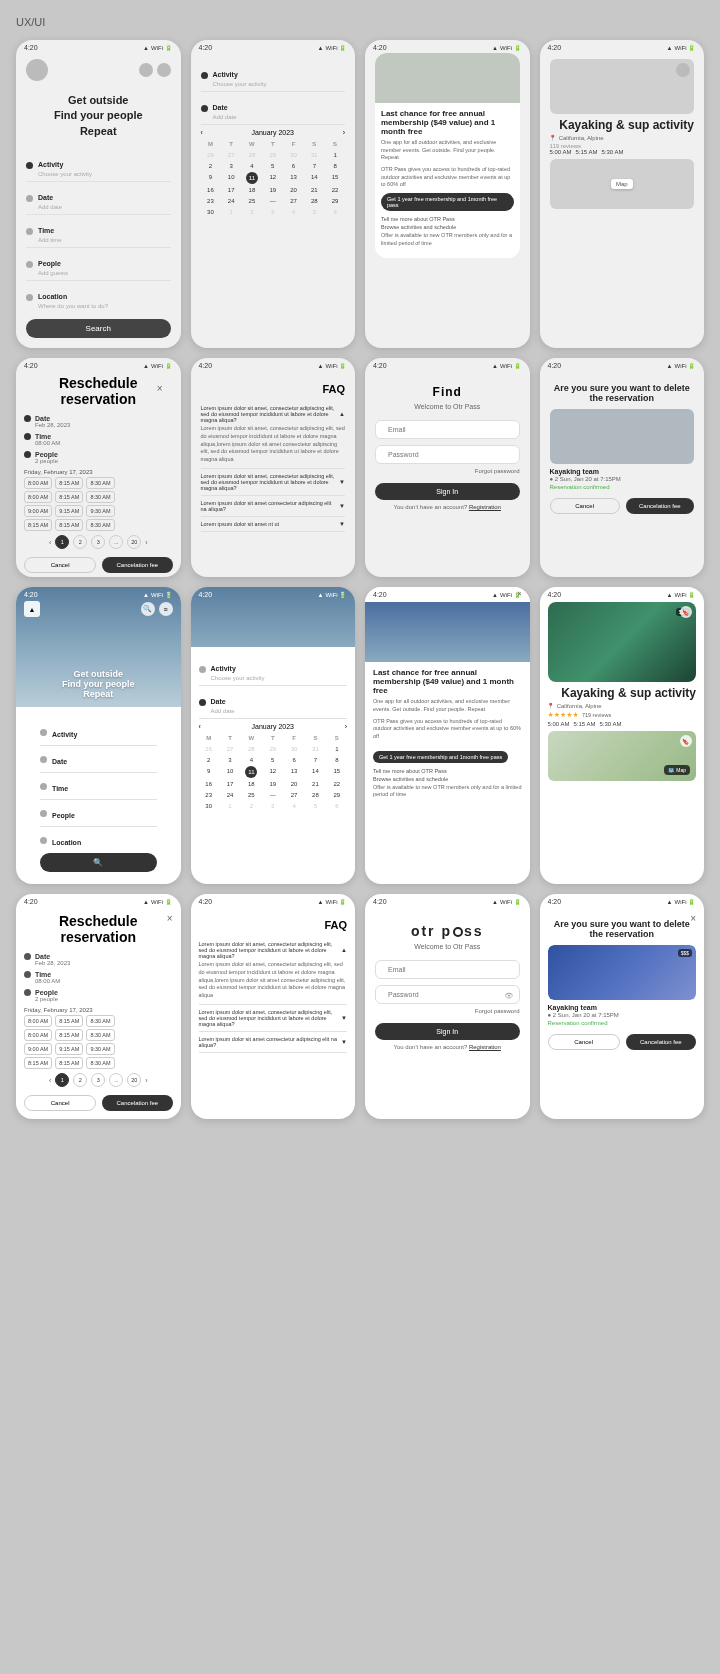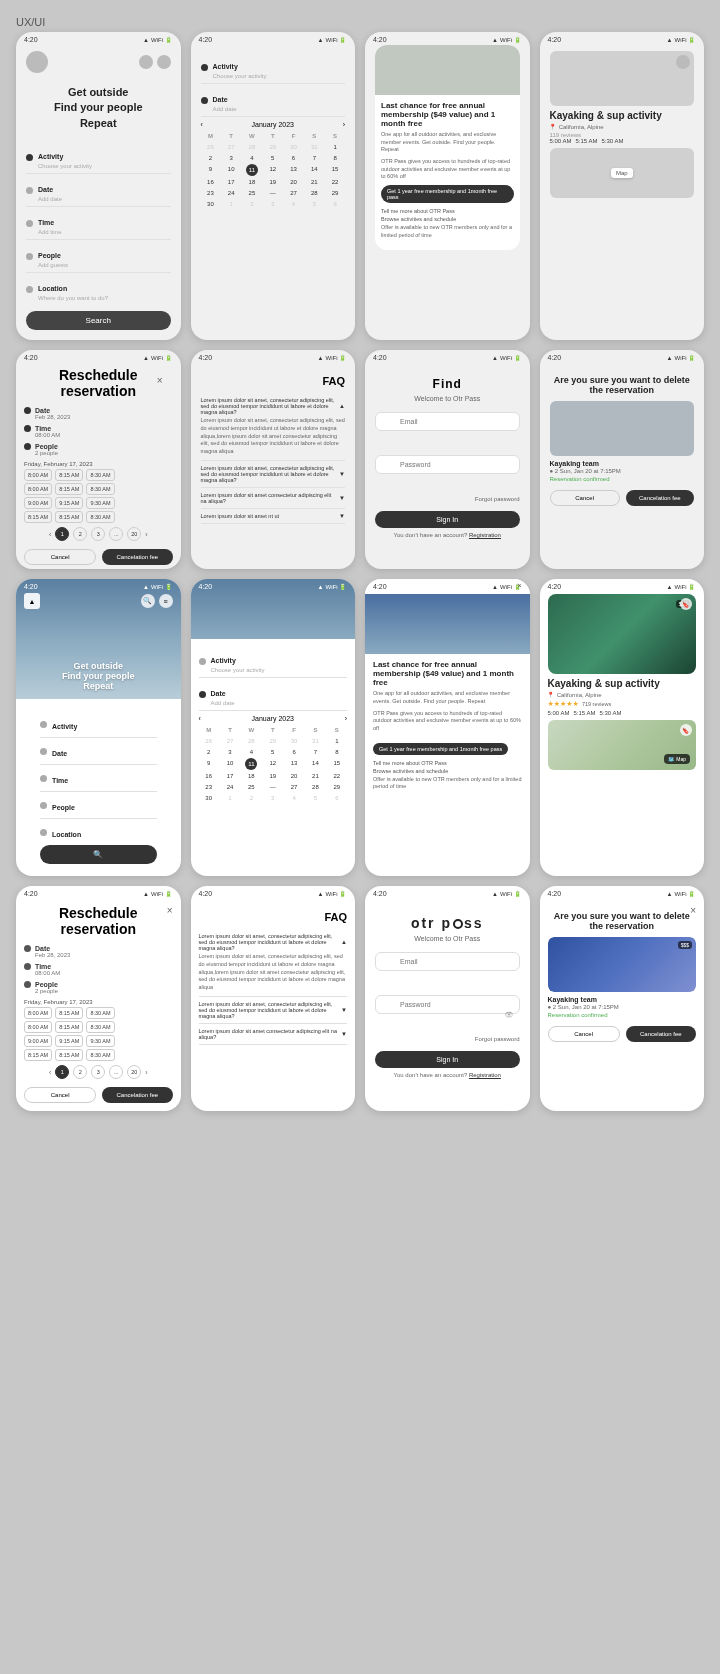"UX/UI" .page-title { margin-bottom: 4px -> 12px }
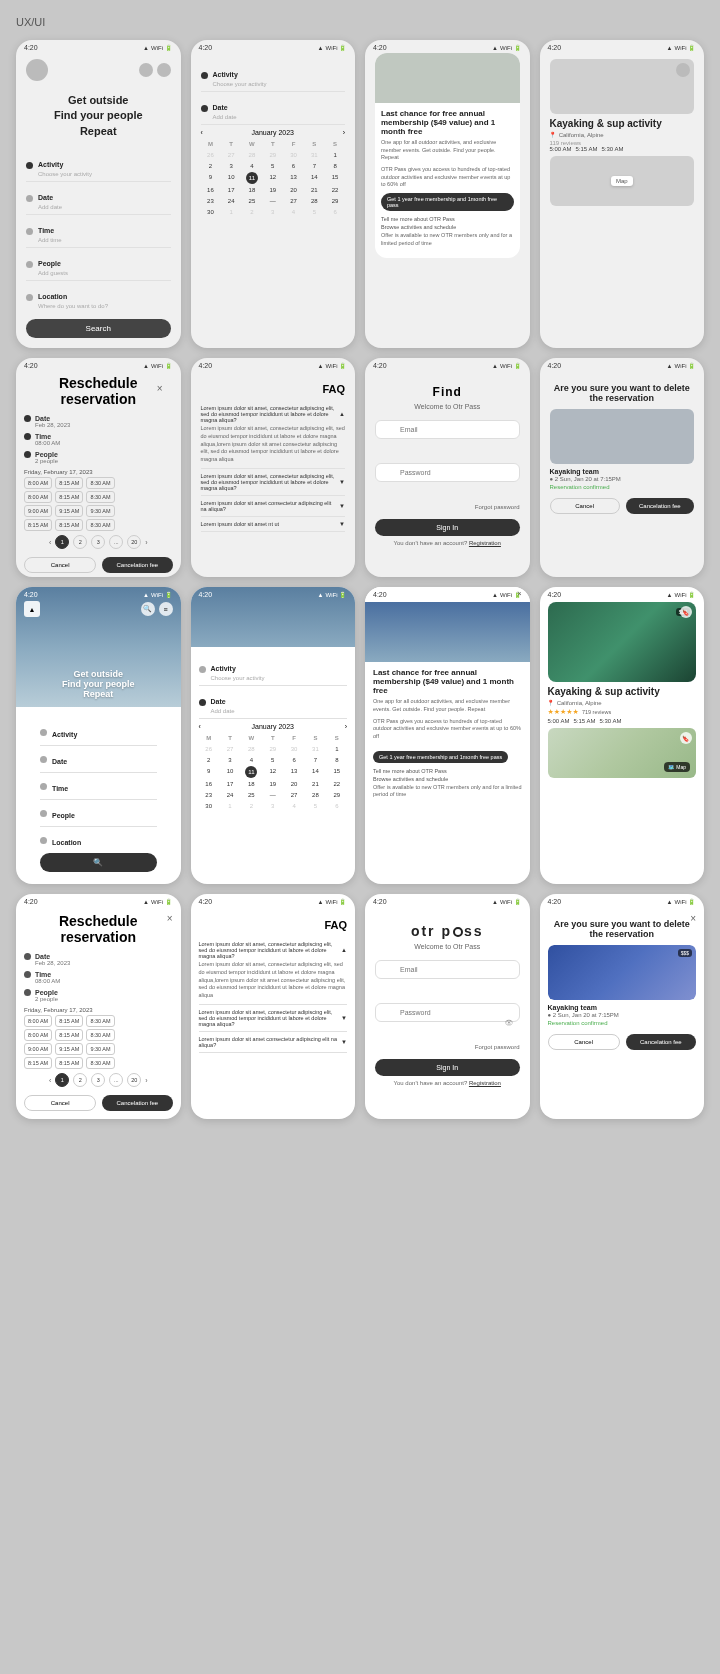"Kayaking & sup activity" .activity-title { font-size: 10px -> 12px; text-align: none -> right }
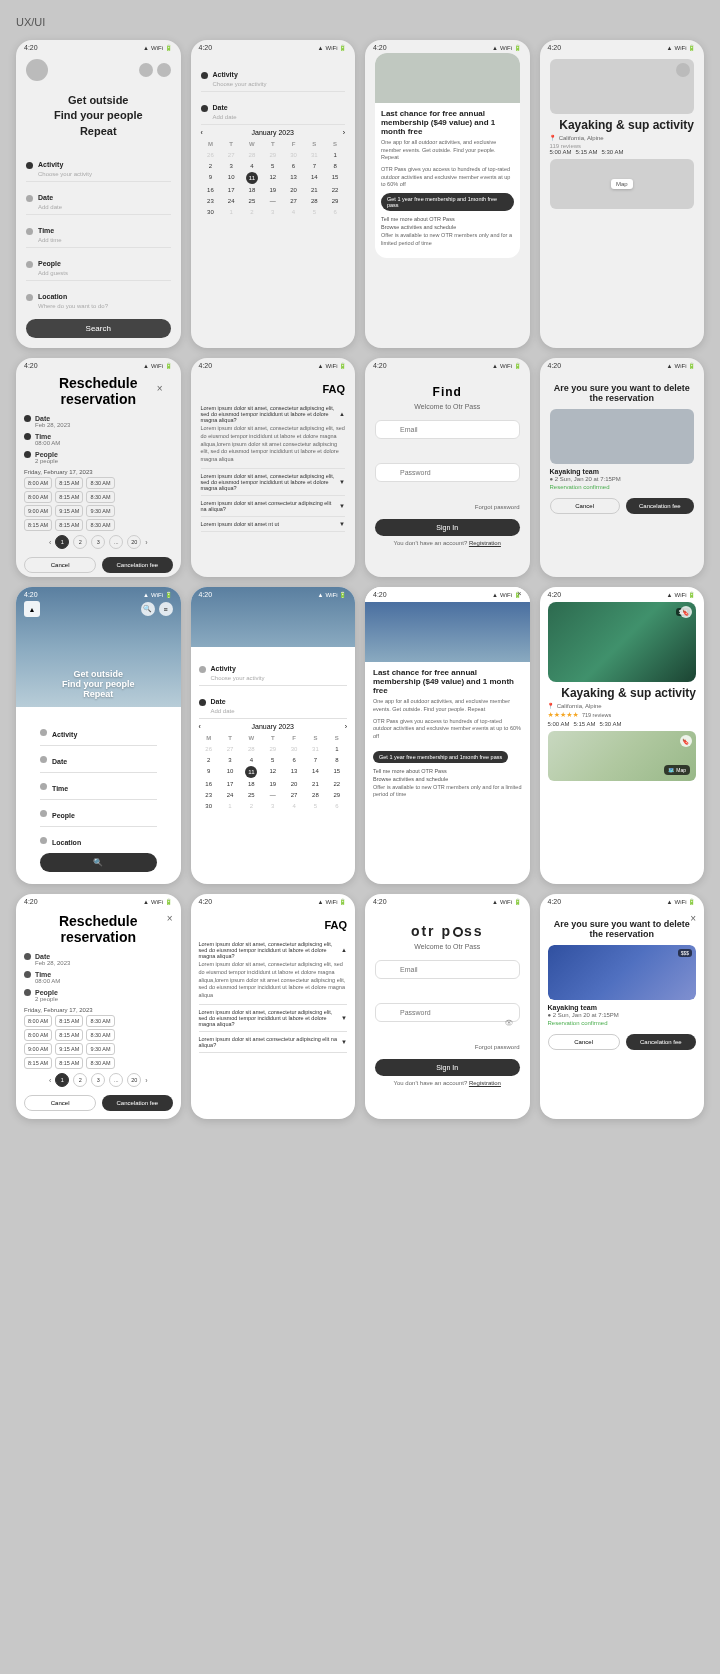"Email" .login-input { margin-bottom: 22px -> 4px; padding: 5px 24px -> 5px 12px }
